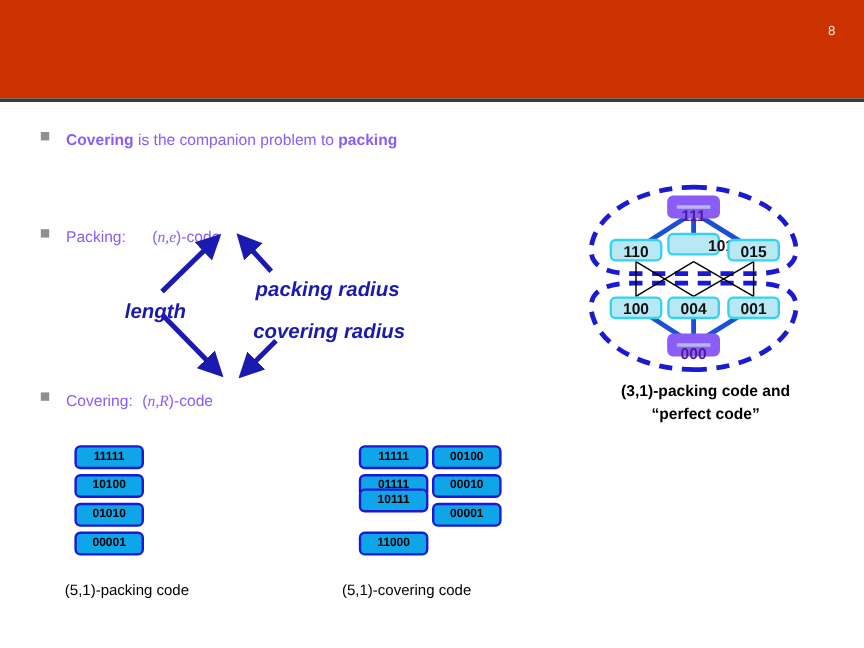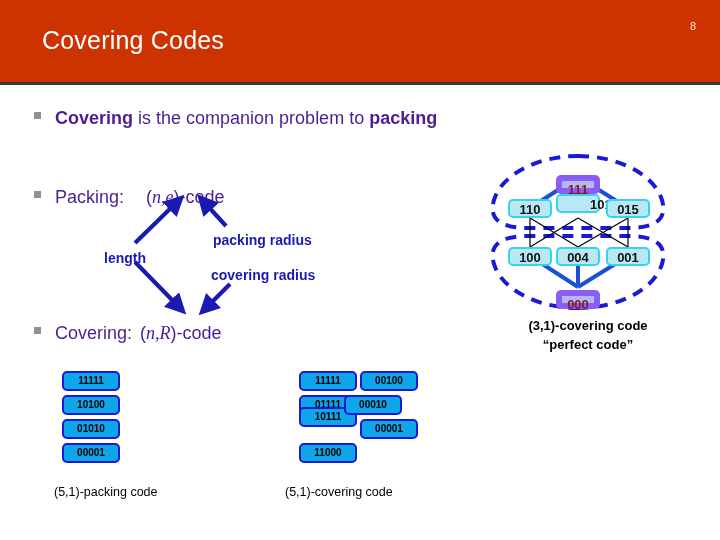"Covering Codes" div.slide-title { html: <div>Covering Codes</div> -> none }
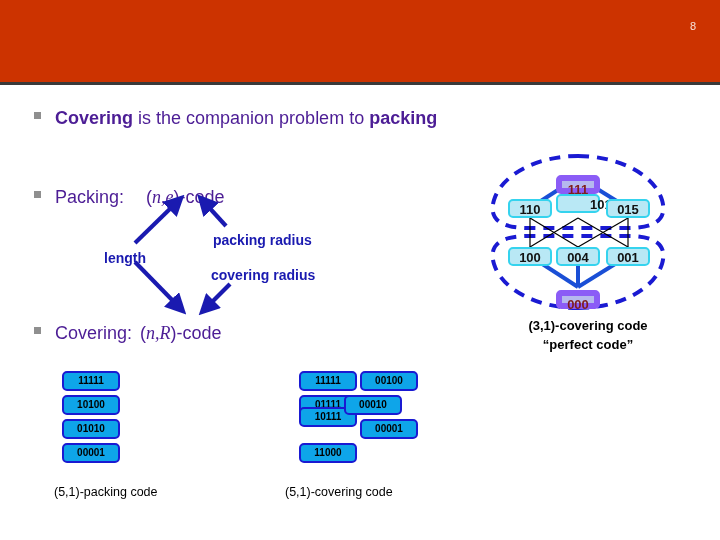"Covering" .bullet-text { color: #4c1d95 -> #8b5cf6; font-size: 18px -> 13px }
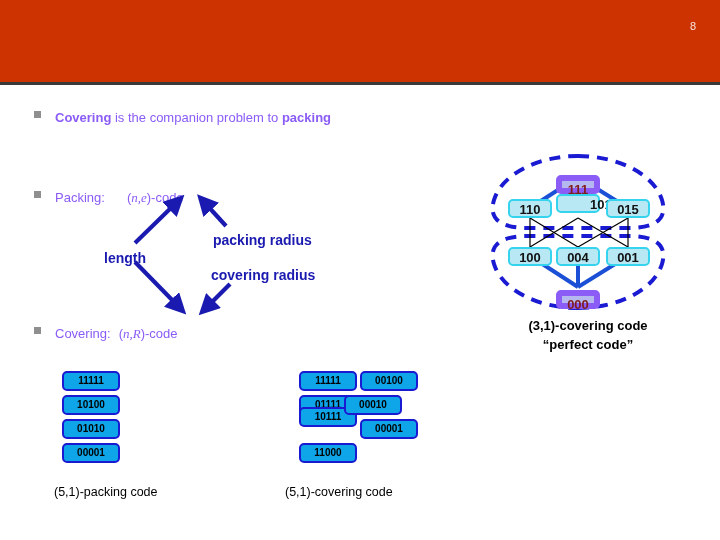"111" .node-corner { border: 6px solid #8b5cf6 -> 8px solid #8b5cf6; color: #7f1d1d -> #4c1d95; margin-top: 12px -> none }
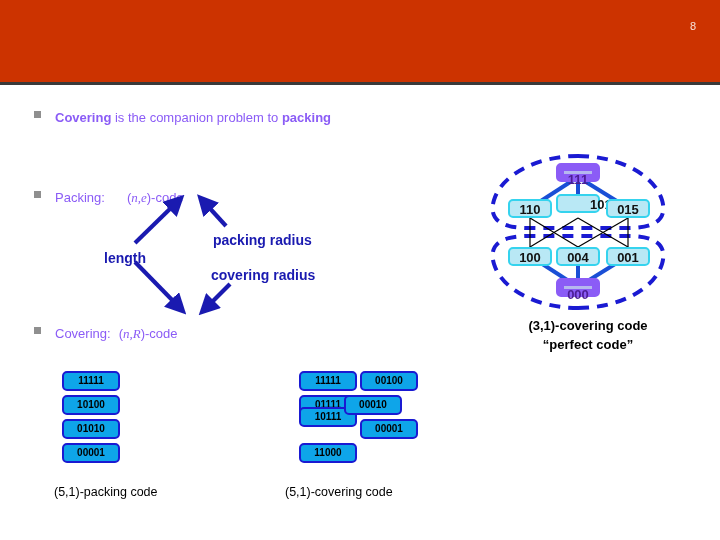"packing radius" .blue-label { font-size: 14px -> 17px; font-style: none -> italic }
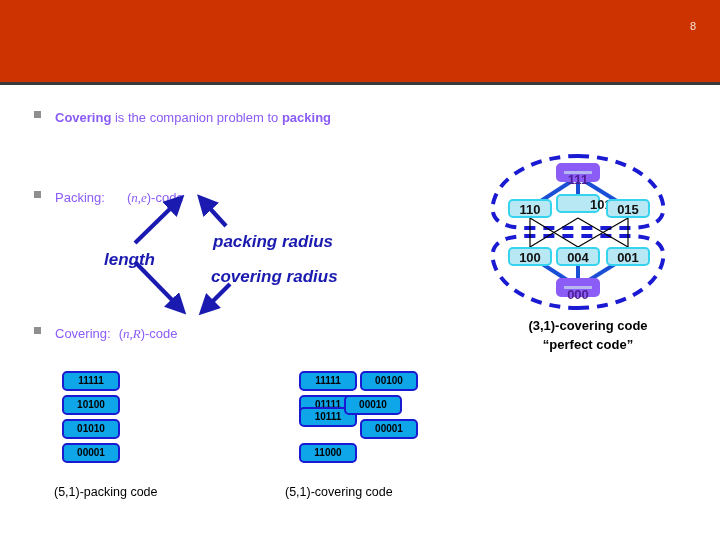"(3,1)-packing code and" span.cap-line { html: none -> <span>(3,1)-packing code and</span> }
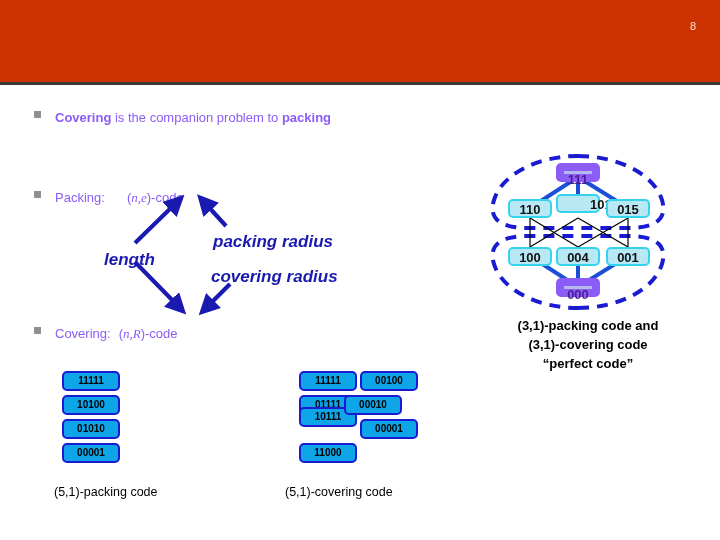"(3,1)-covering code" span.cap-line { html: <span>(3,1)-covering code</span> -> none }
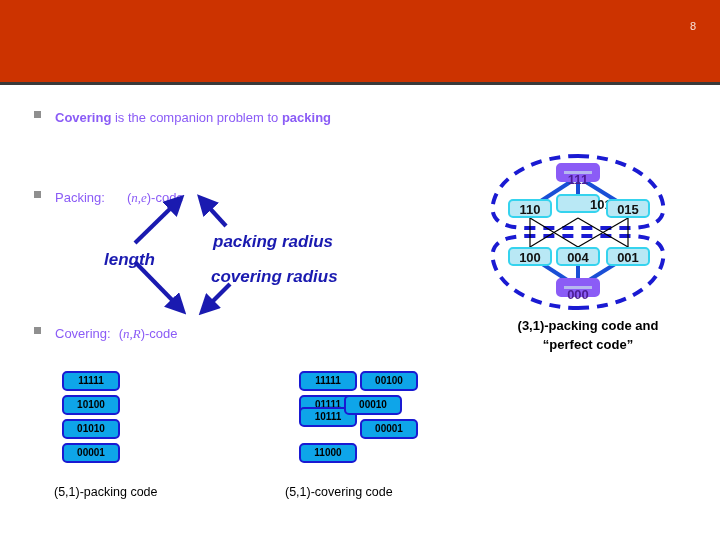"00010" div.chip { left: 344px -> 360px }
